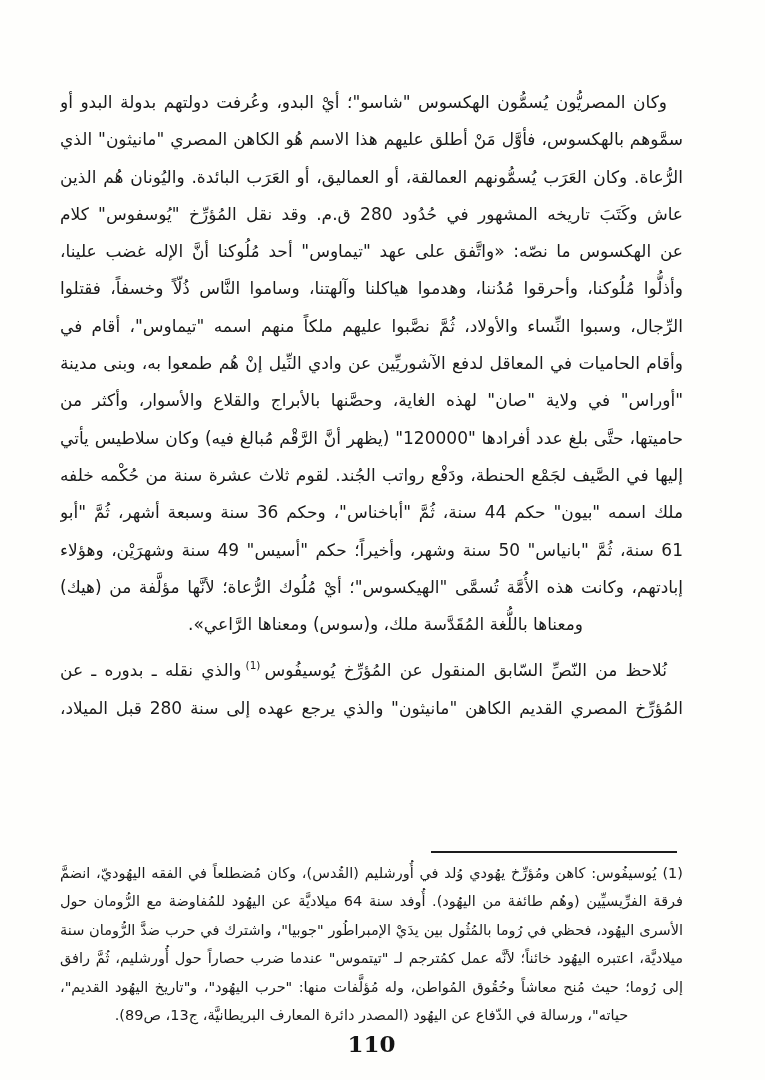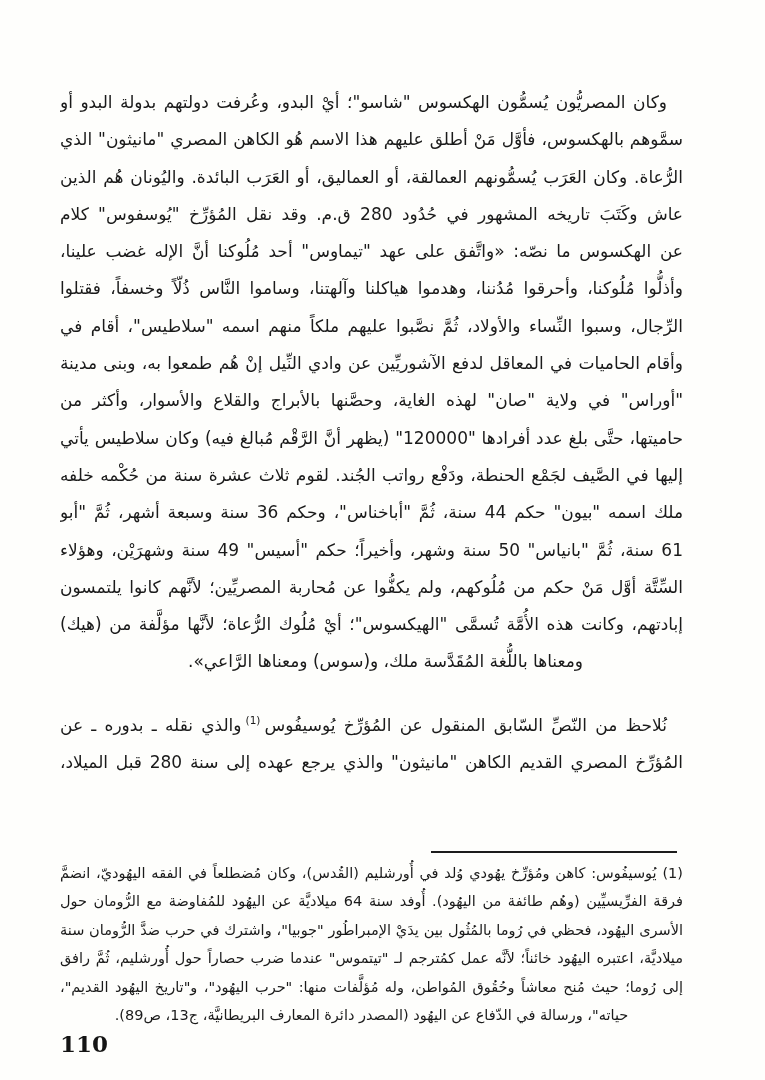"الرِّجال، وسبوا النِّساء والأولاد، ثُمَّ" div.line { text: سلاطيس -> تيماوس }
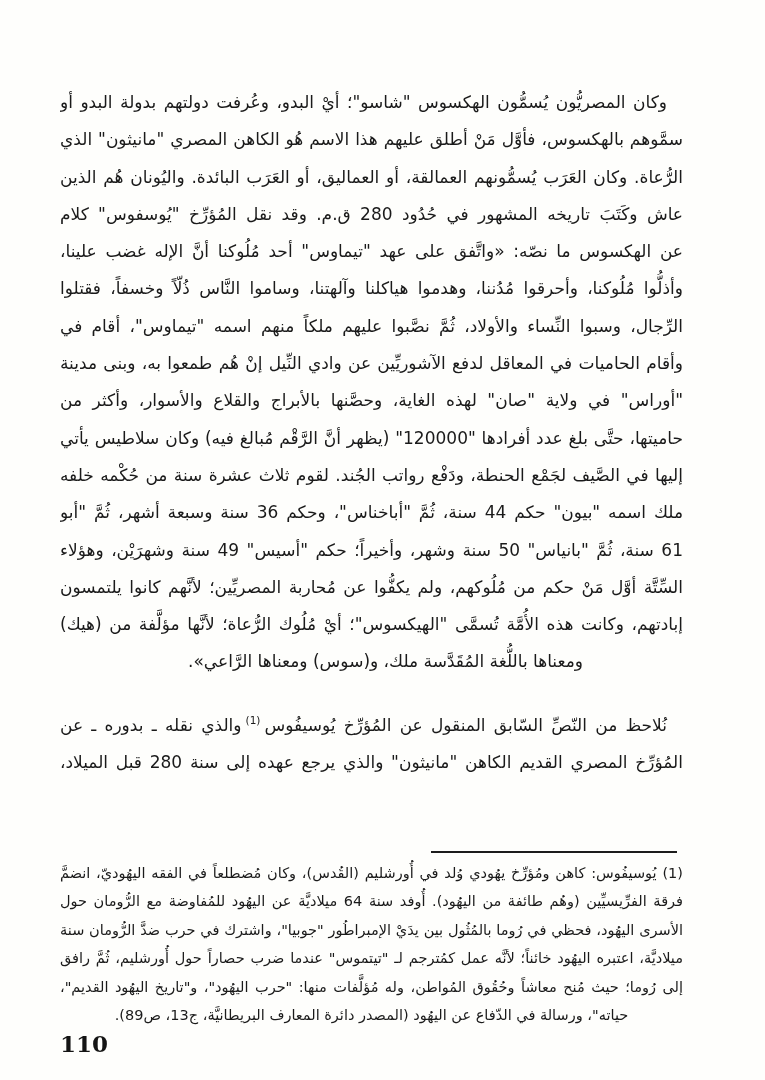"السِّتَّة أوَّل مَنْ حكم من" div.line { html: <div>السِّتَّة أوَّل مَنْ حكم من مُلُوكهم، ولم يكفُّوا عن مُحاربة المصريِّين؛ لأنَّهم كانوا يلتمسون</div> -> none }
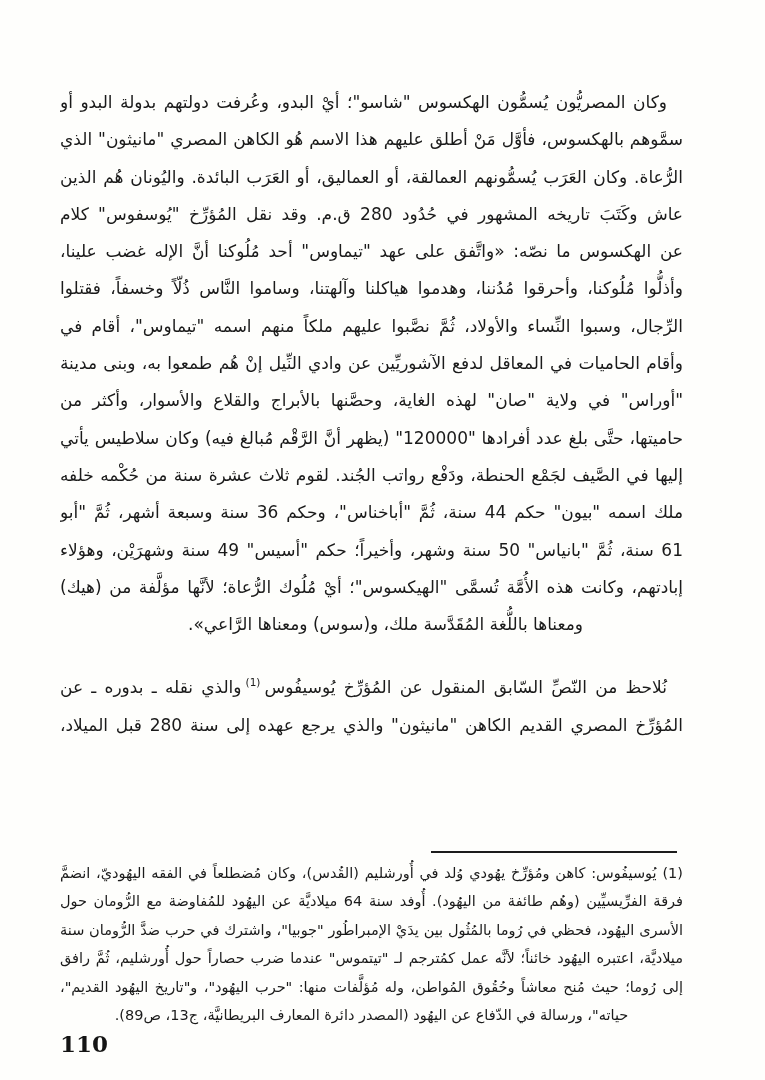"نُلاحظ من النّصِّ السّابق المنقول" .para2 { margin-top: 26px -> 9px }
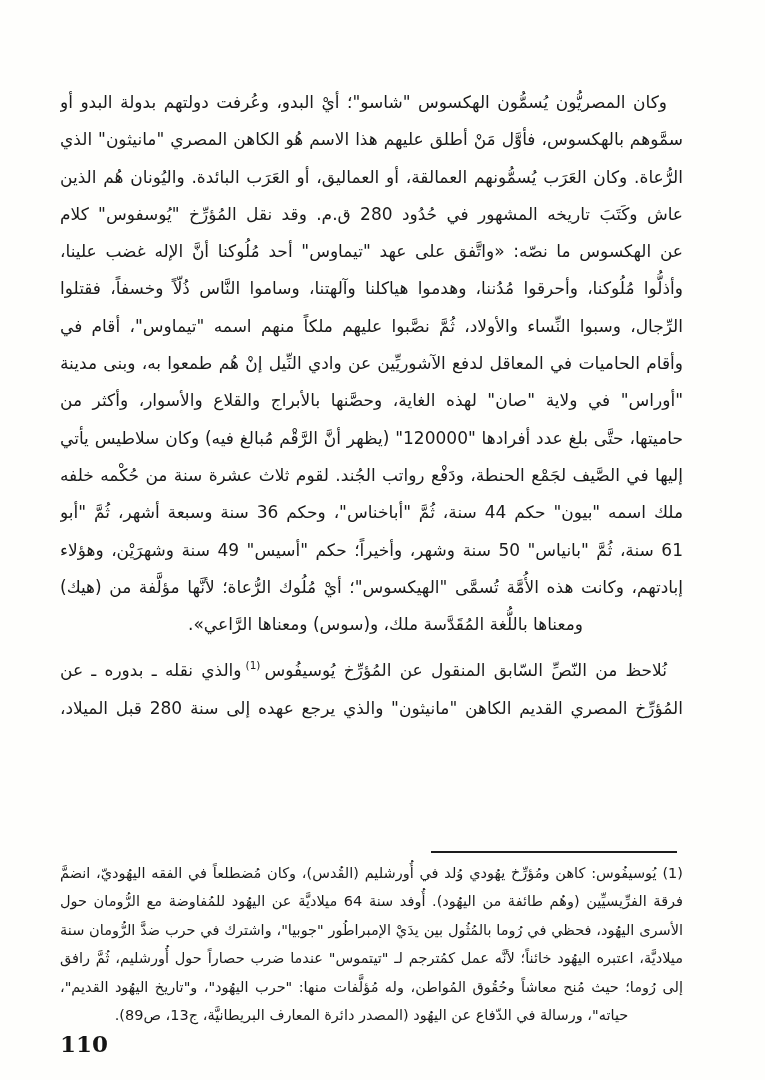"110" .page-number { text-align: none -> center }
